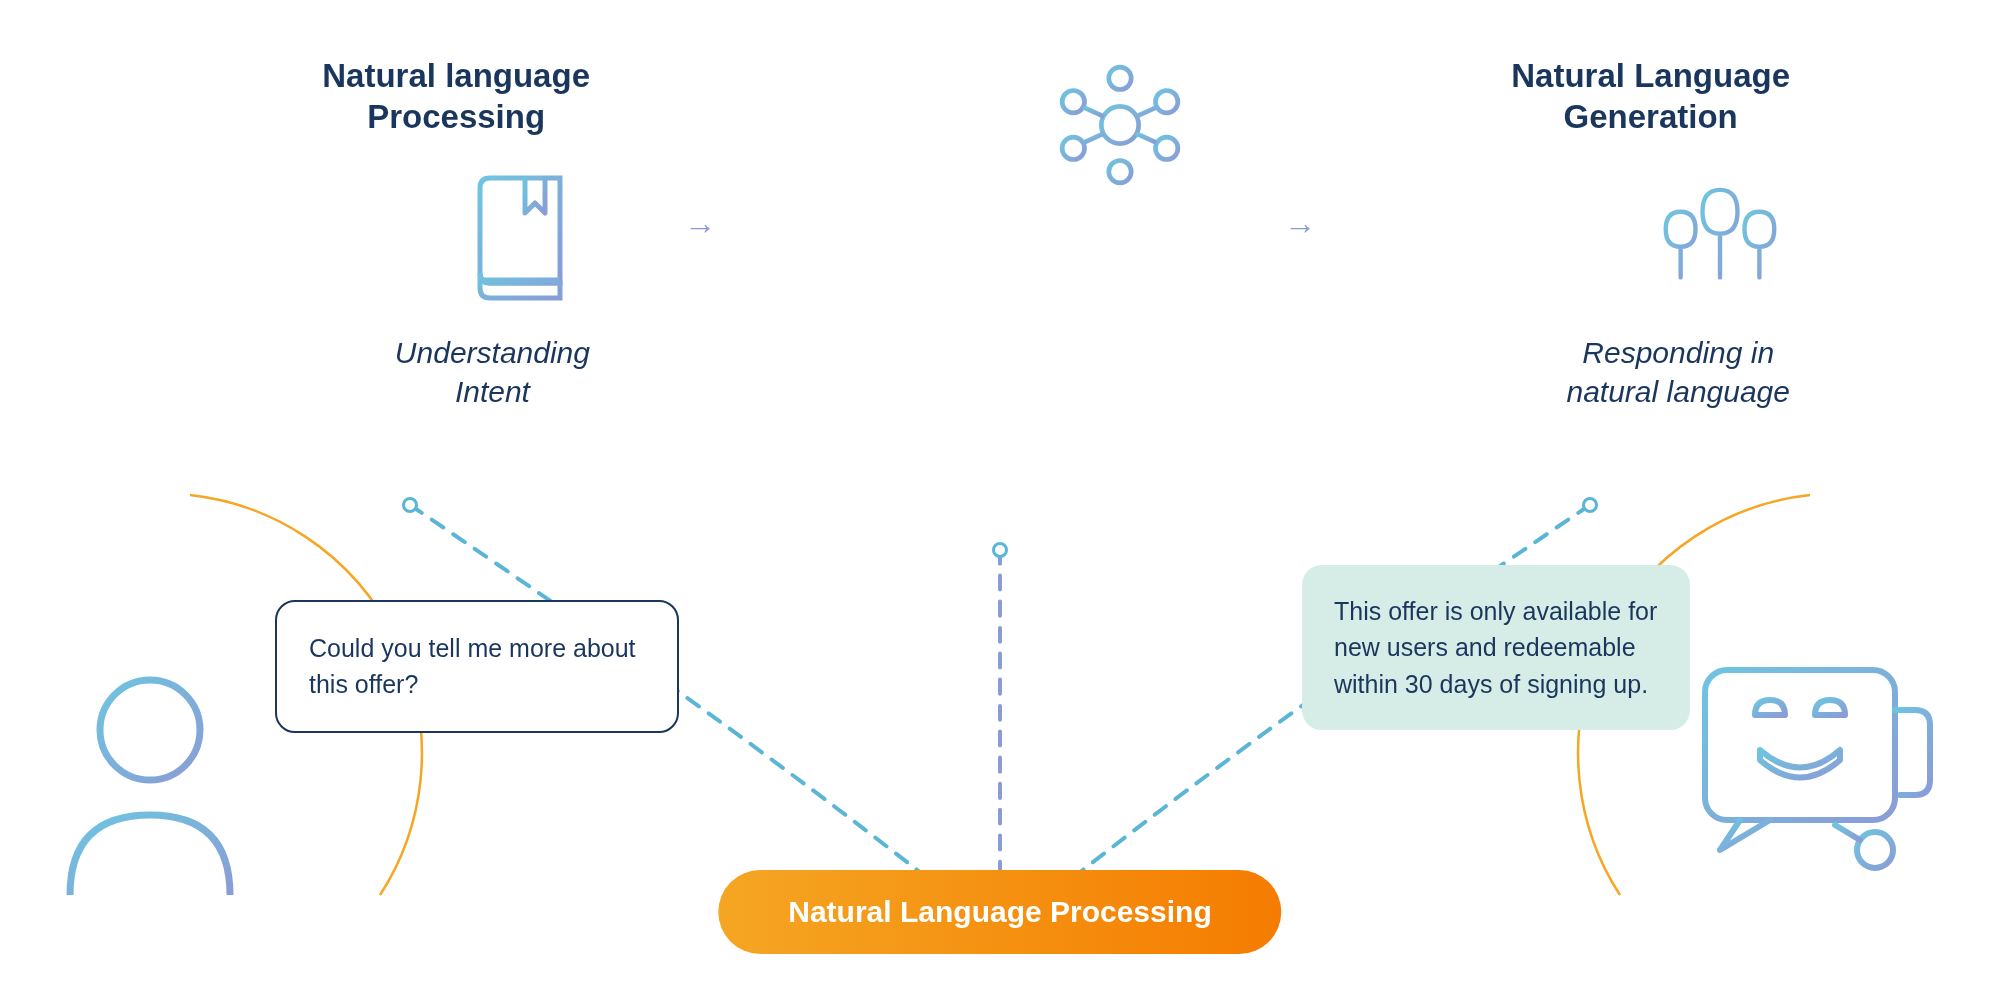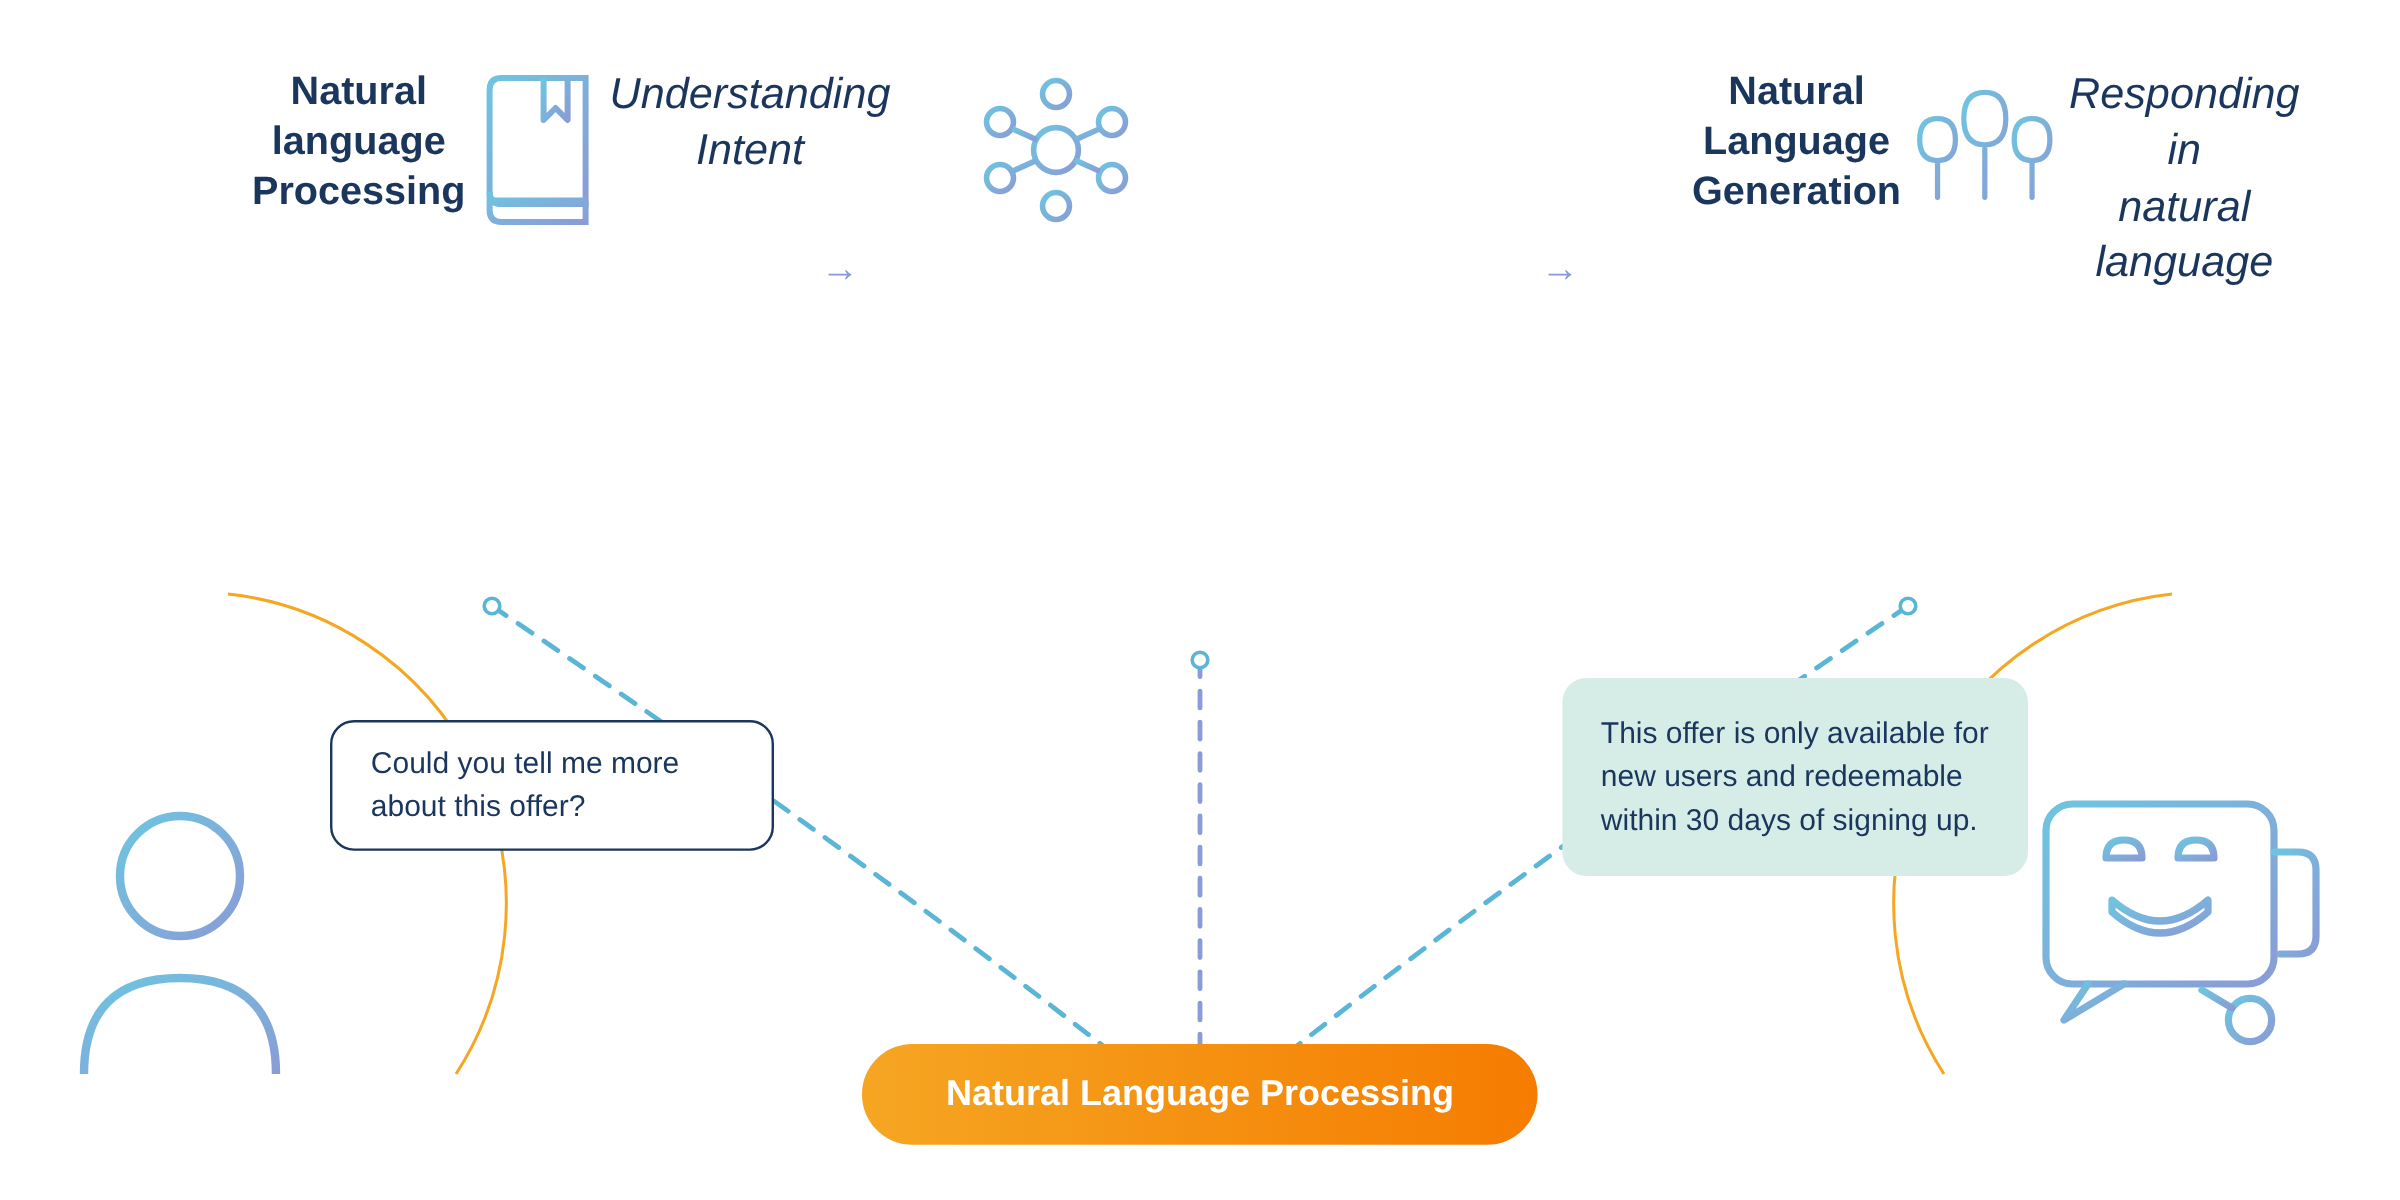"Natural language" .stage { align-items: flex-start -> flex-end; flex-direction: none -> column }
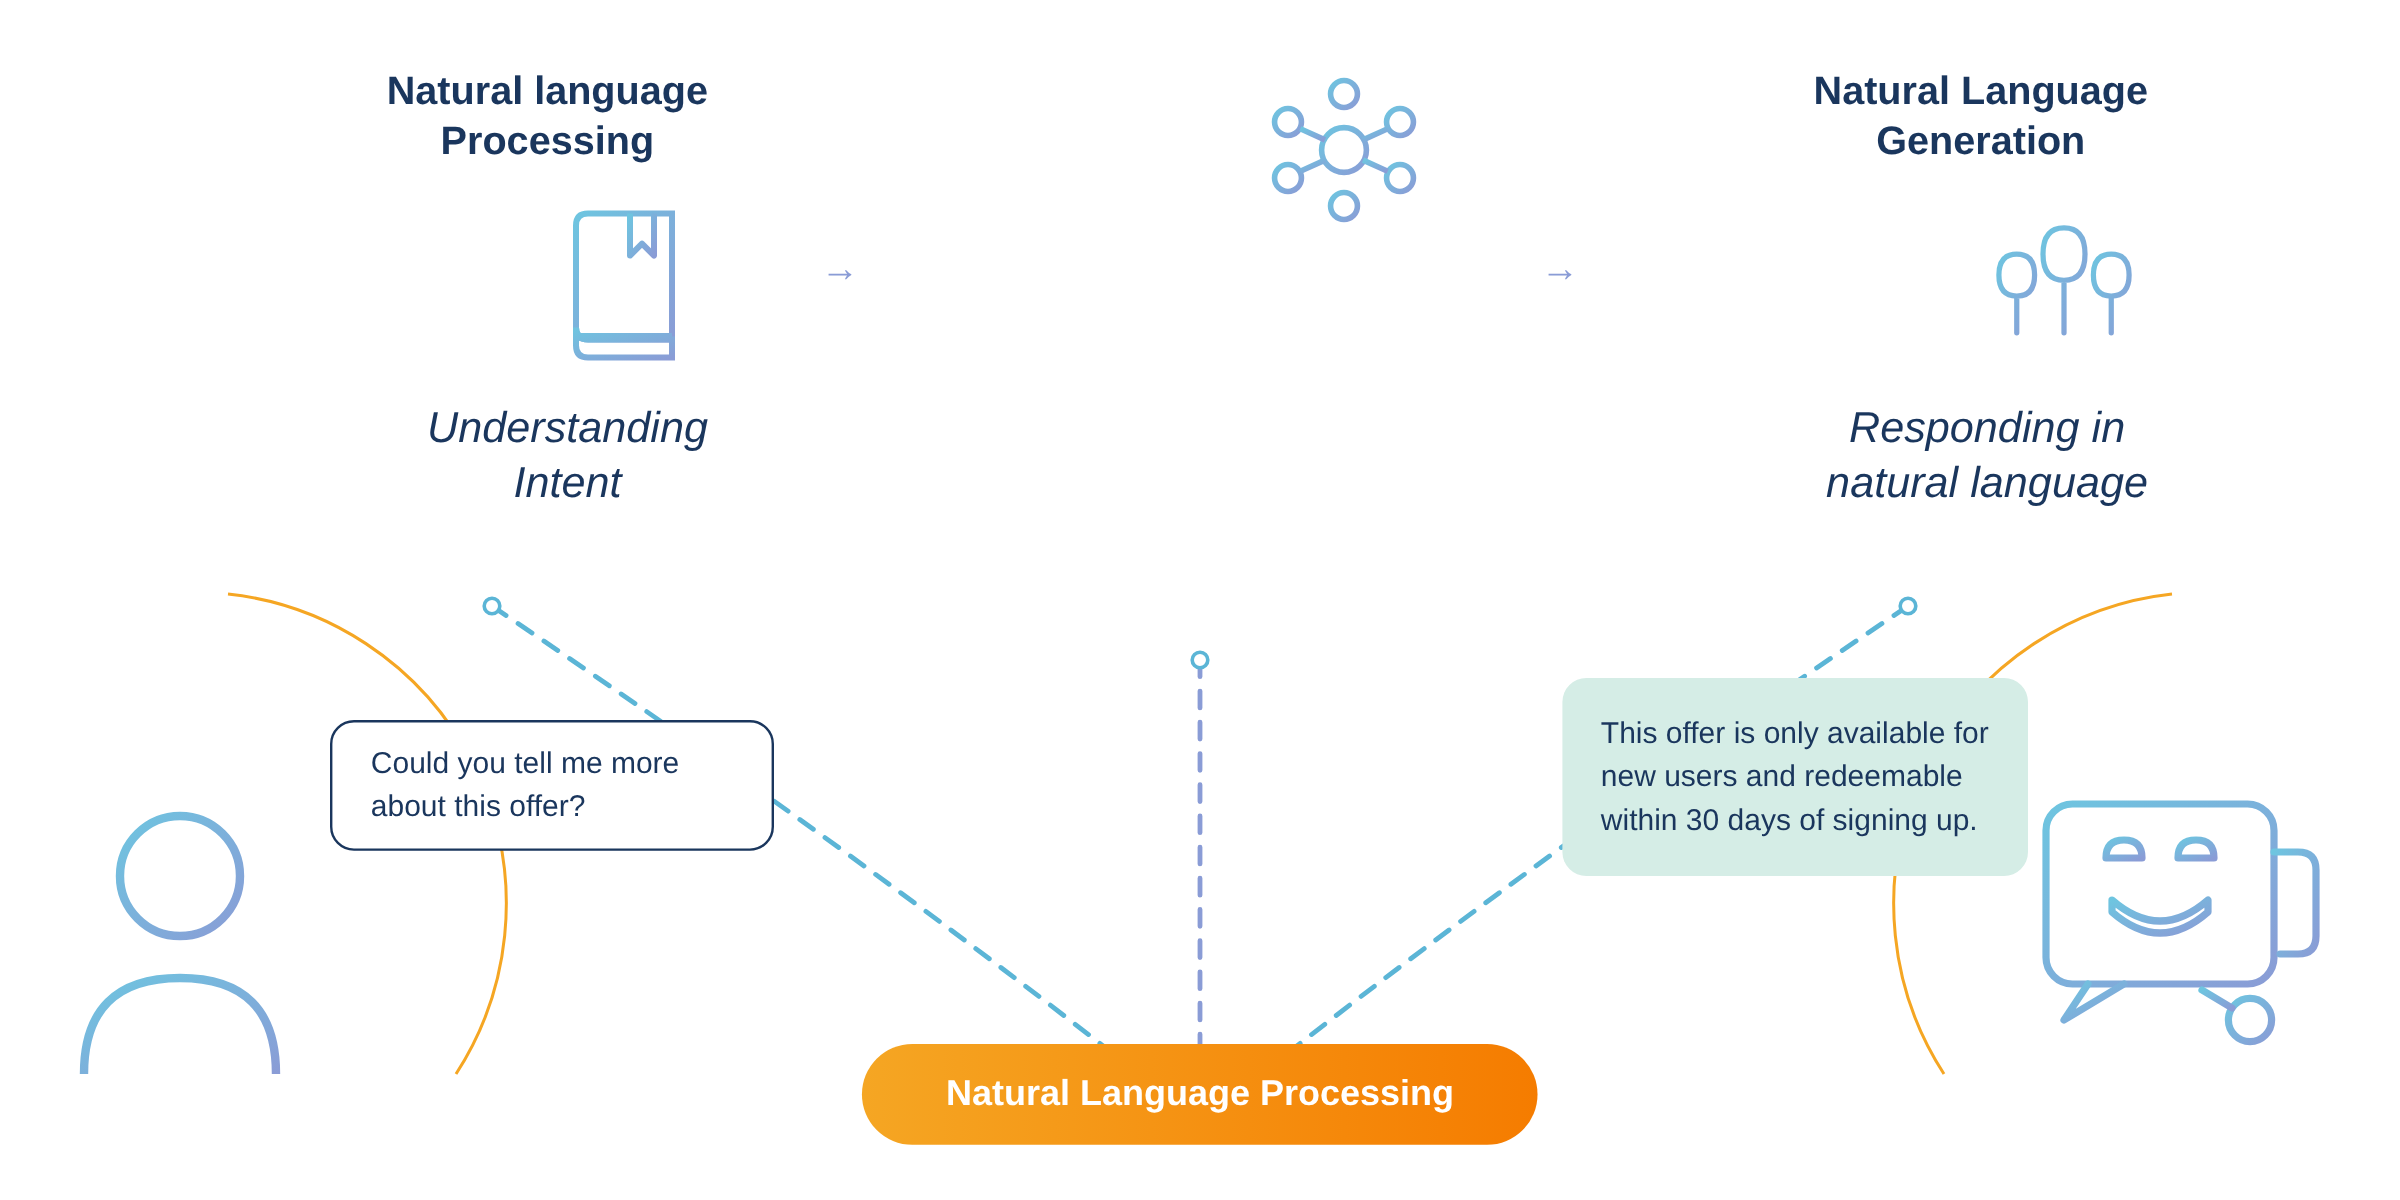"Understanding" .stage-subtitle { font-size: 36px -> 30px }
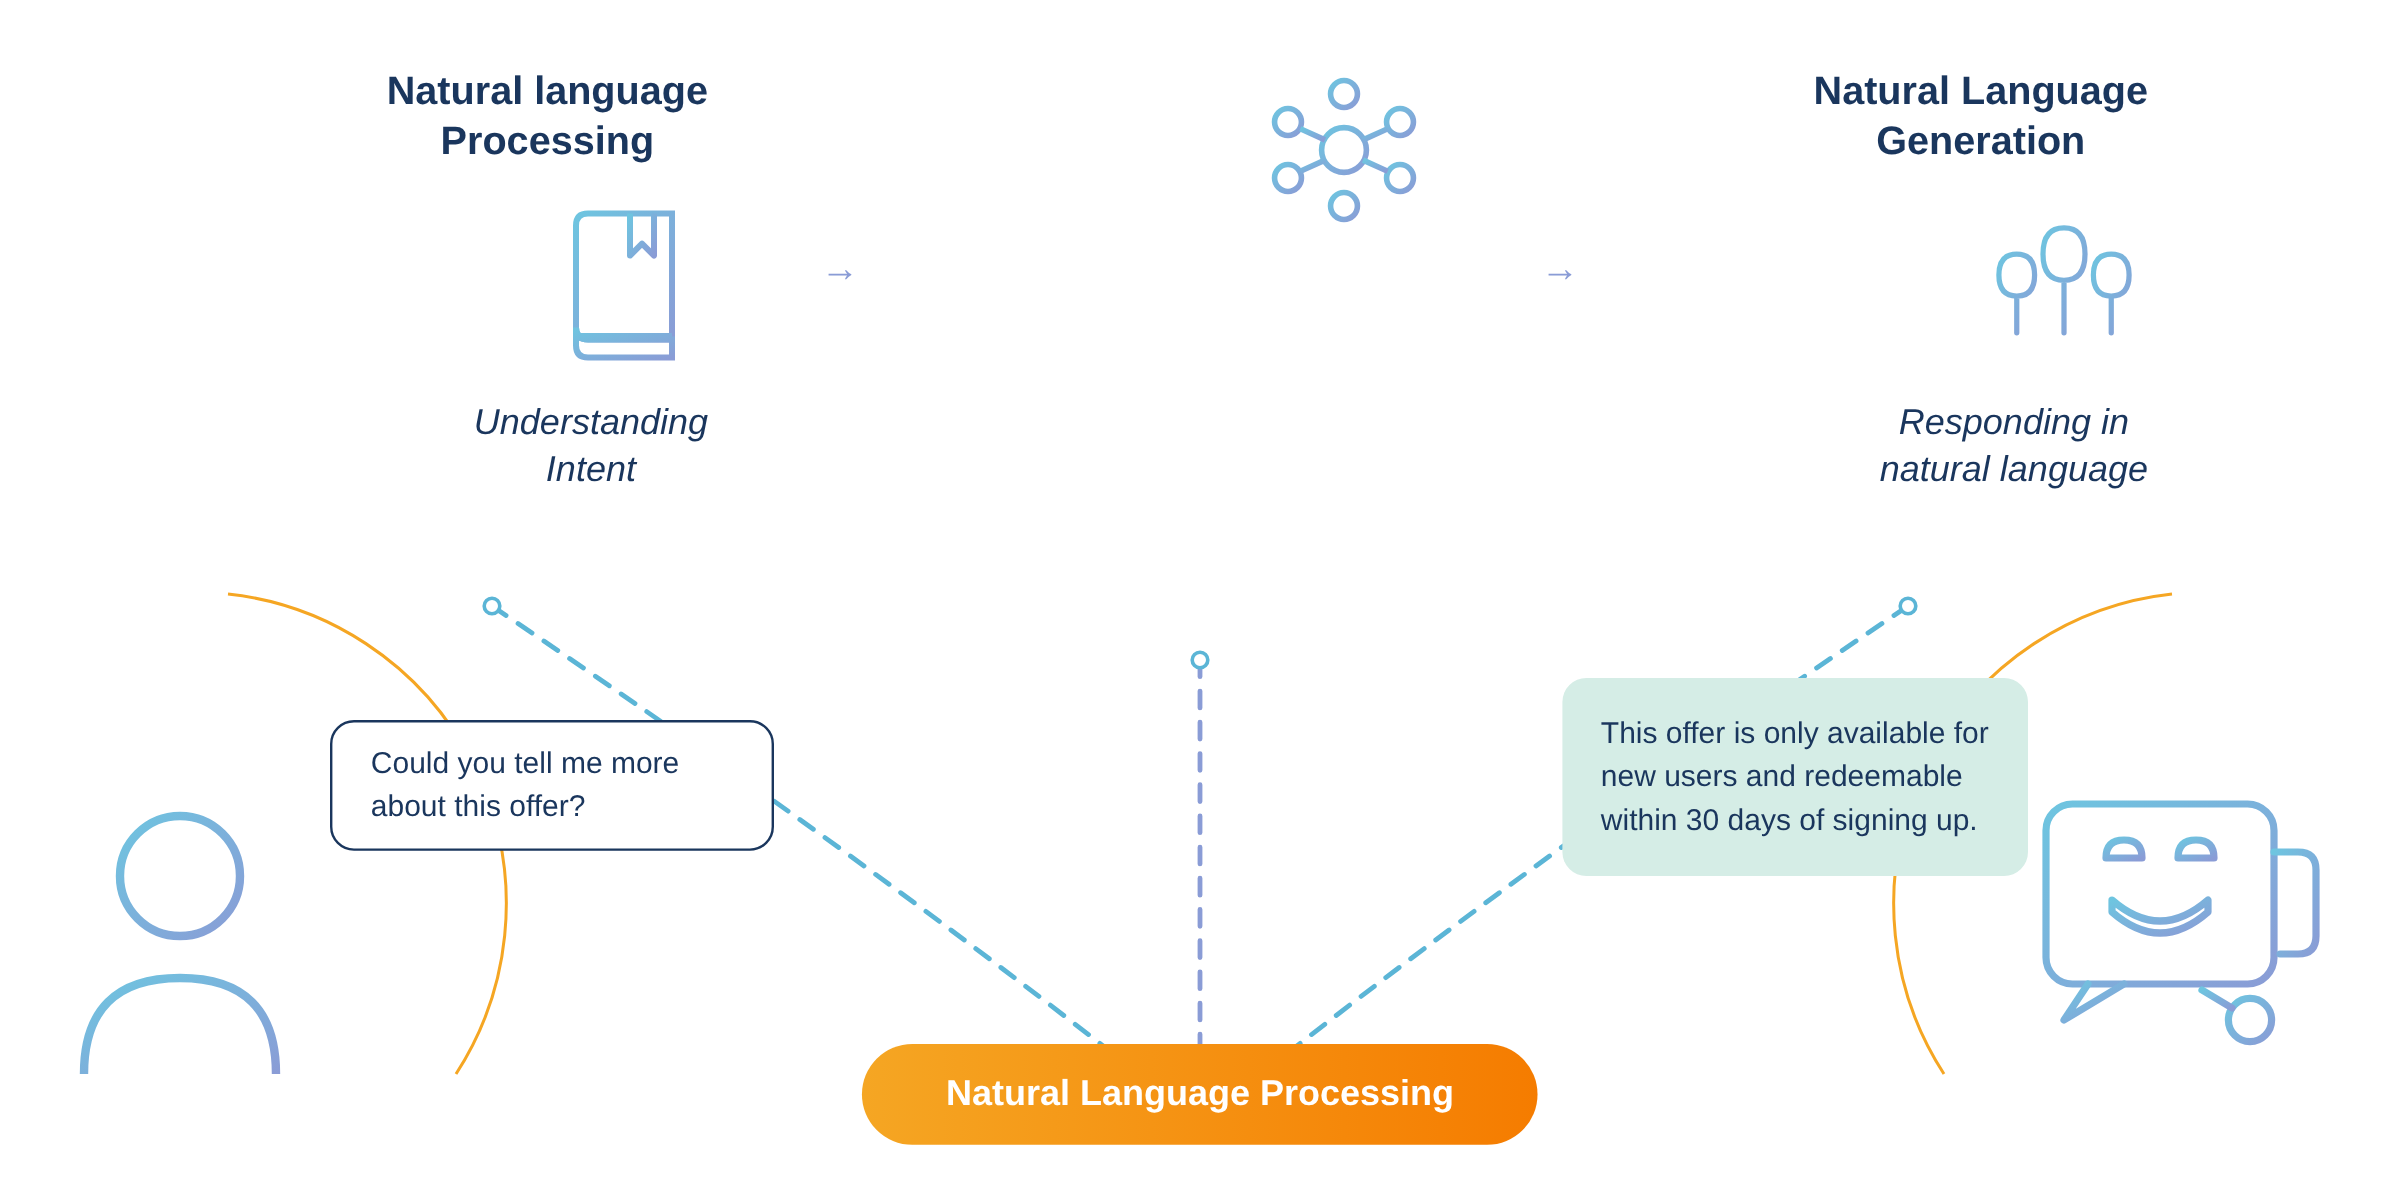"Could you tell me more" .speech-user { padding: 16px 32px -> 28px 32px; width: 370px -> 404px }
